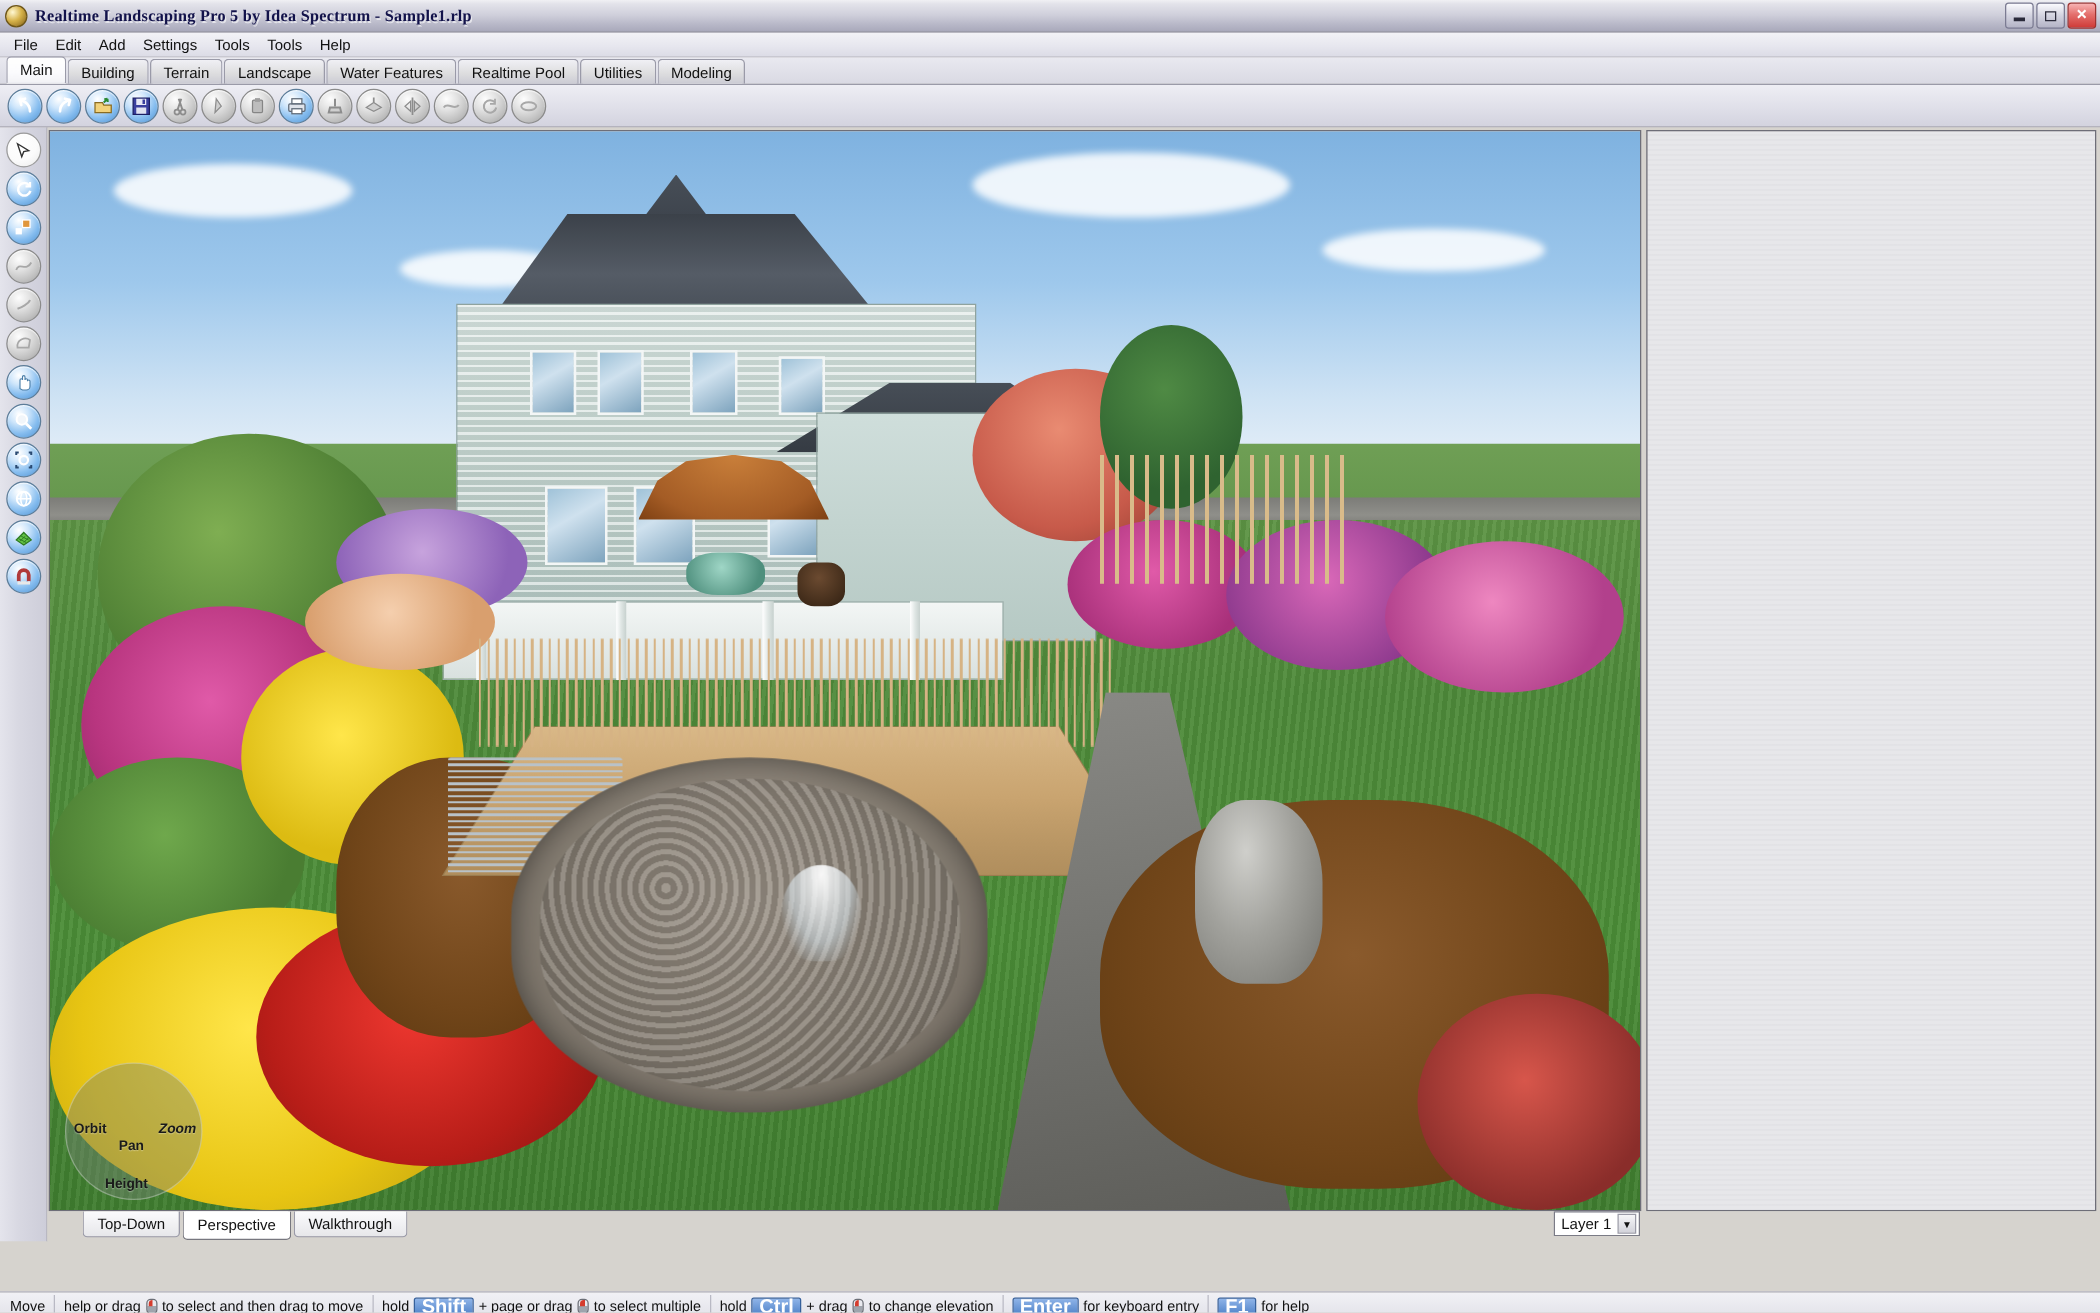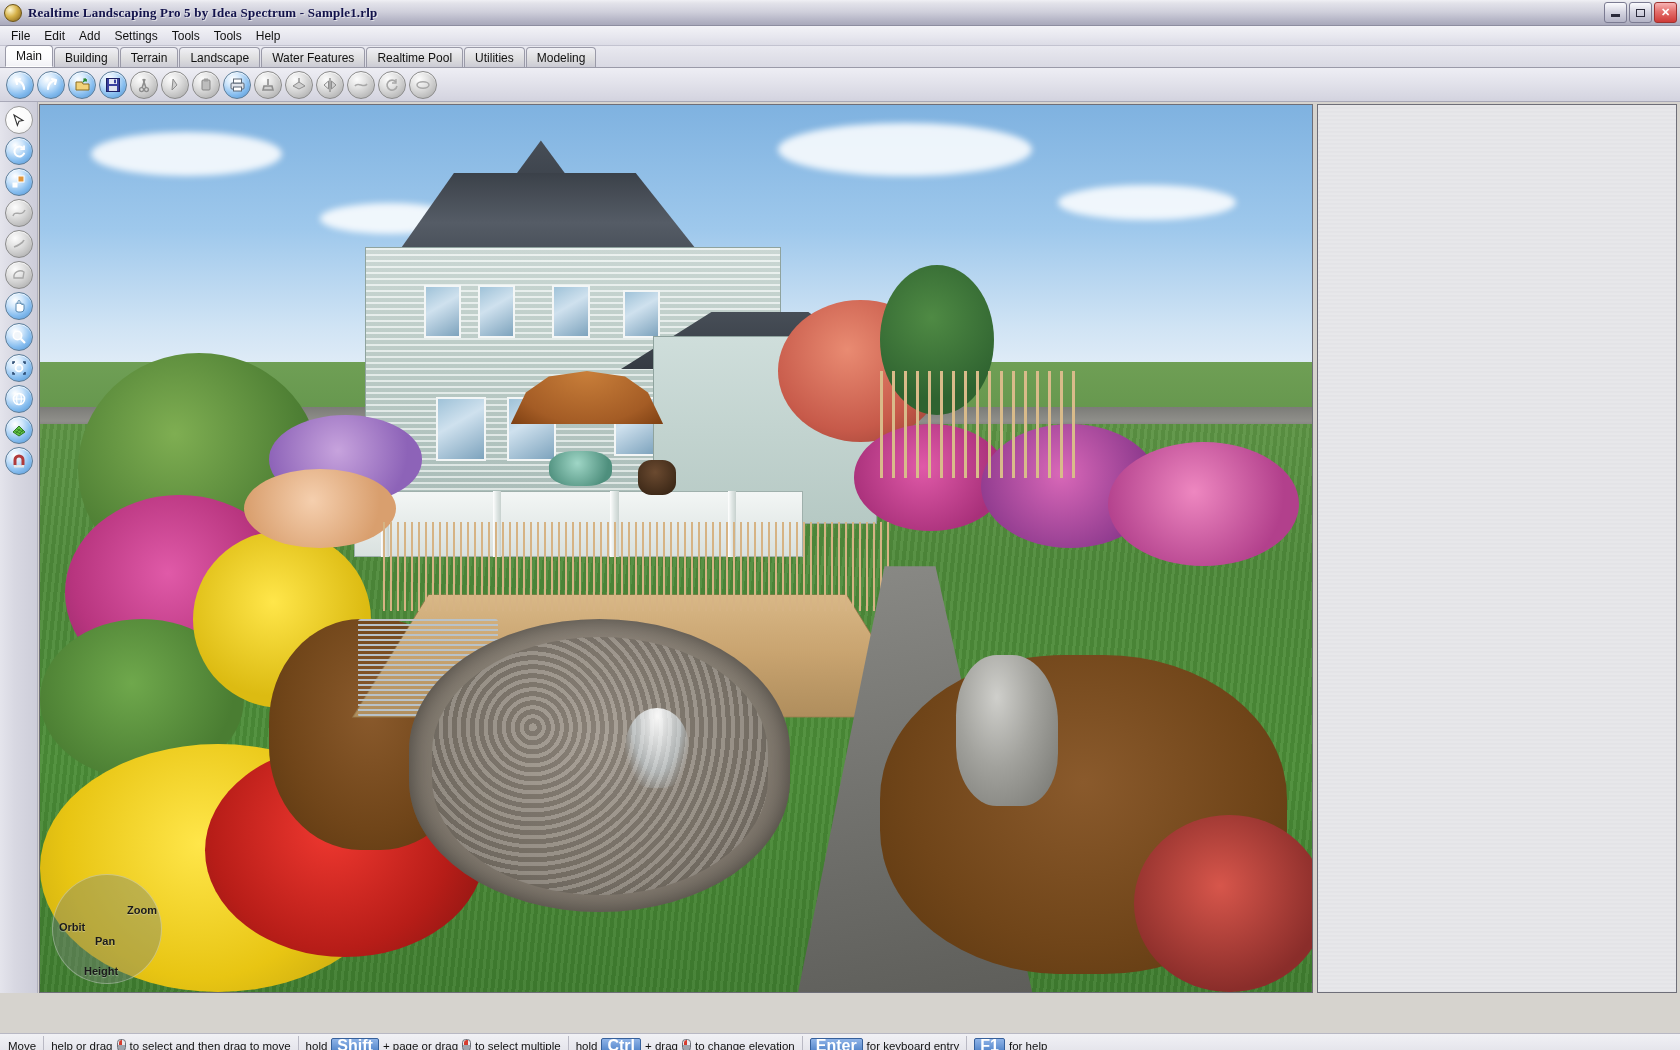"Zoom" .nv-zoom { font-style: none -> italic; top: 29px -> 46px }
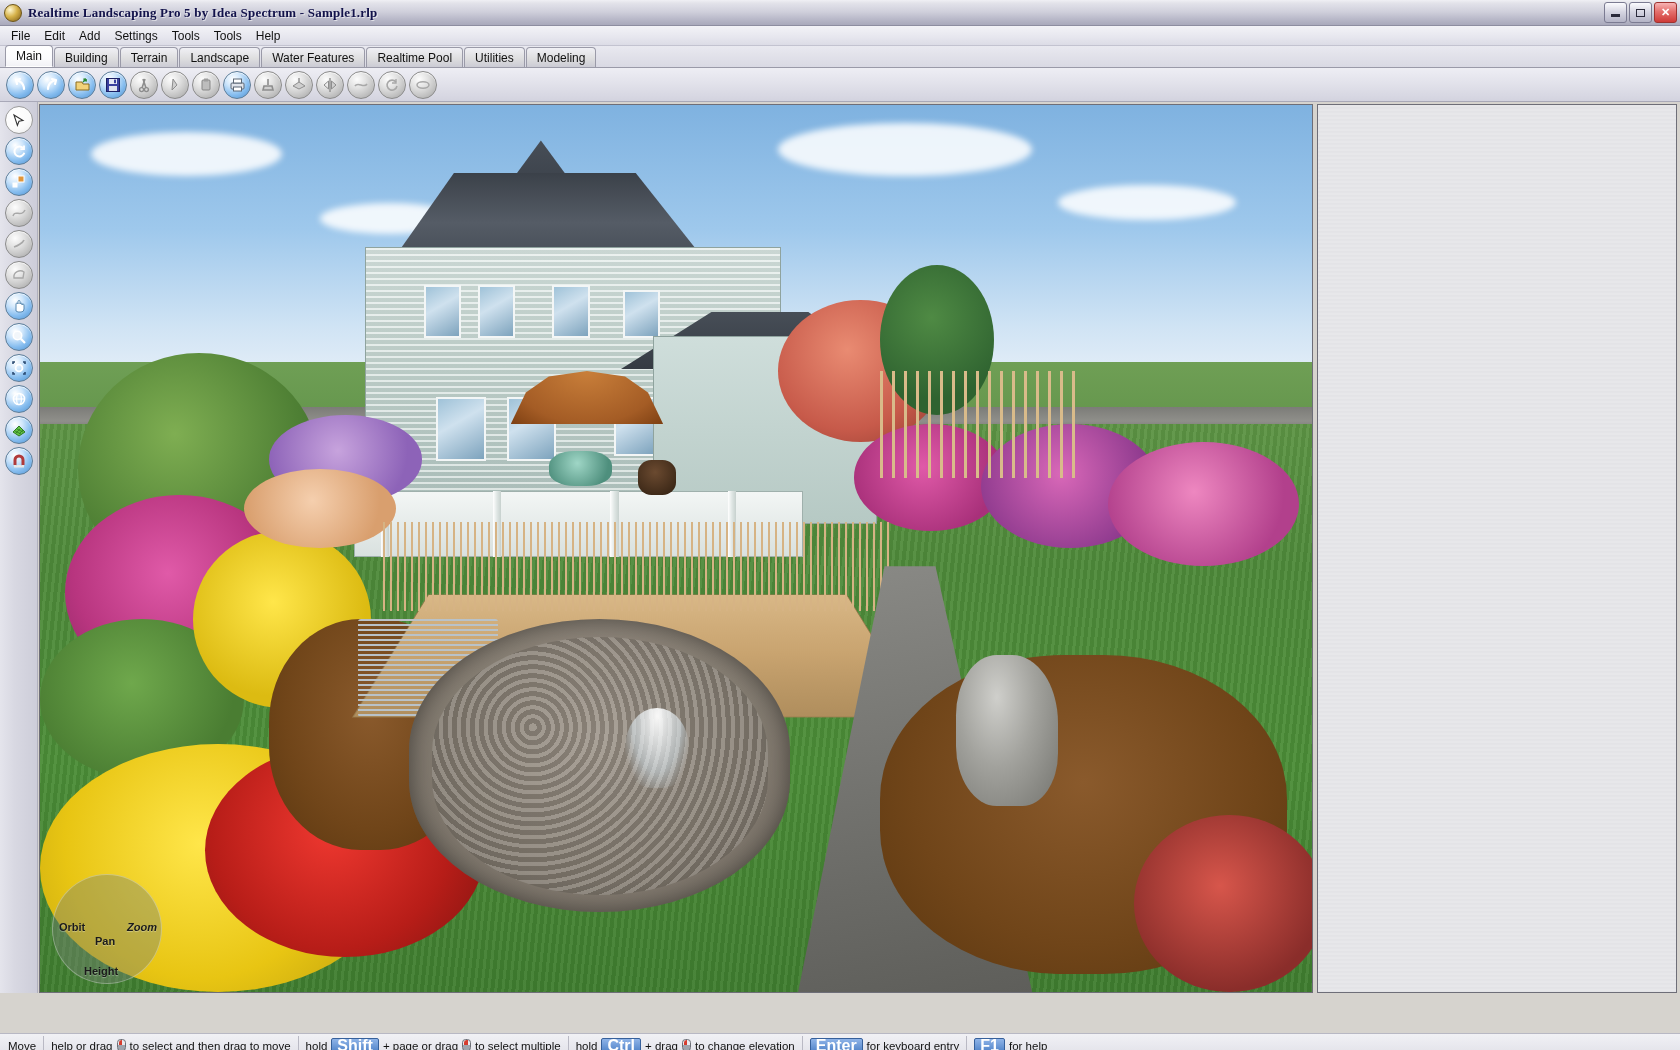"Top-Down" div.viewtabs { html: none -> <div> <div>Top-Down</div> <div>Perspective</div> <div>Walkthrough</div> <div> <div> <span>Layer 1</span> <span>▼</span> </div> </div> </div> }
